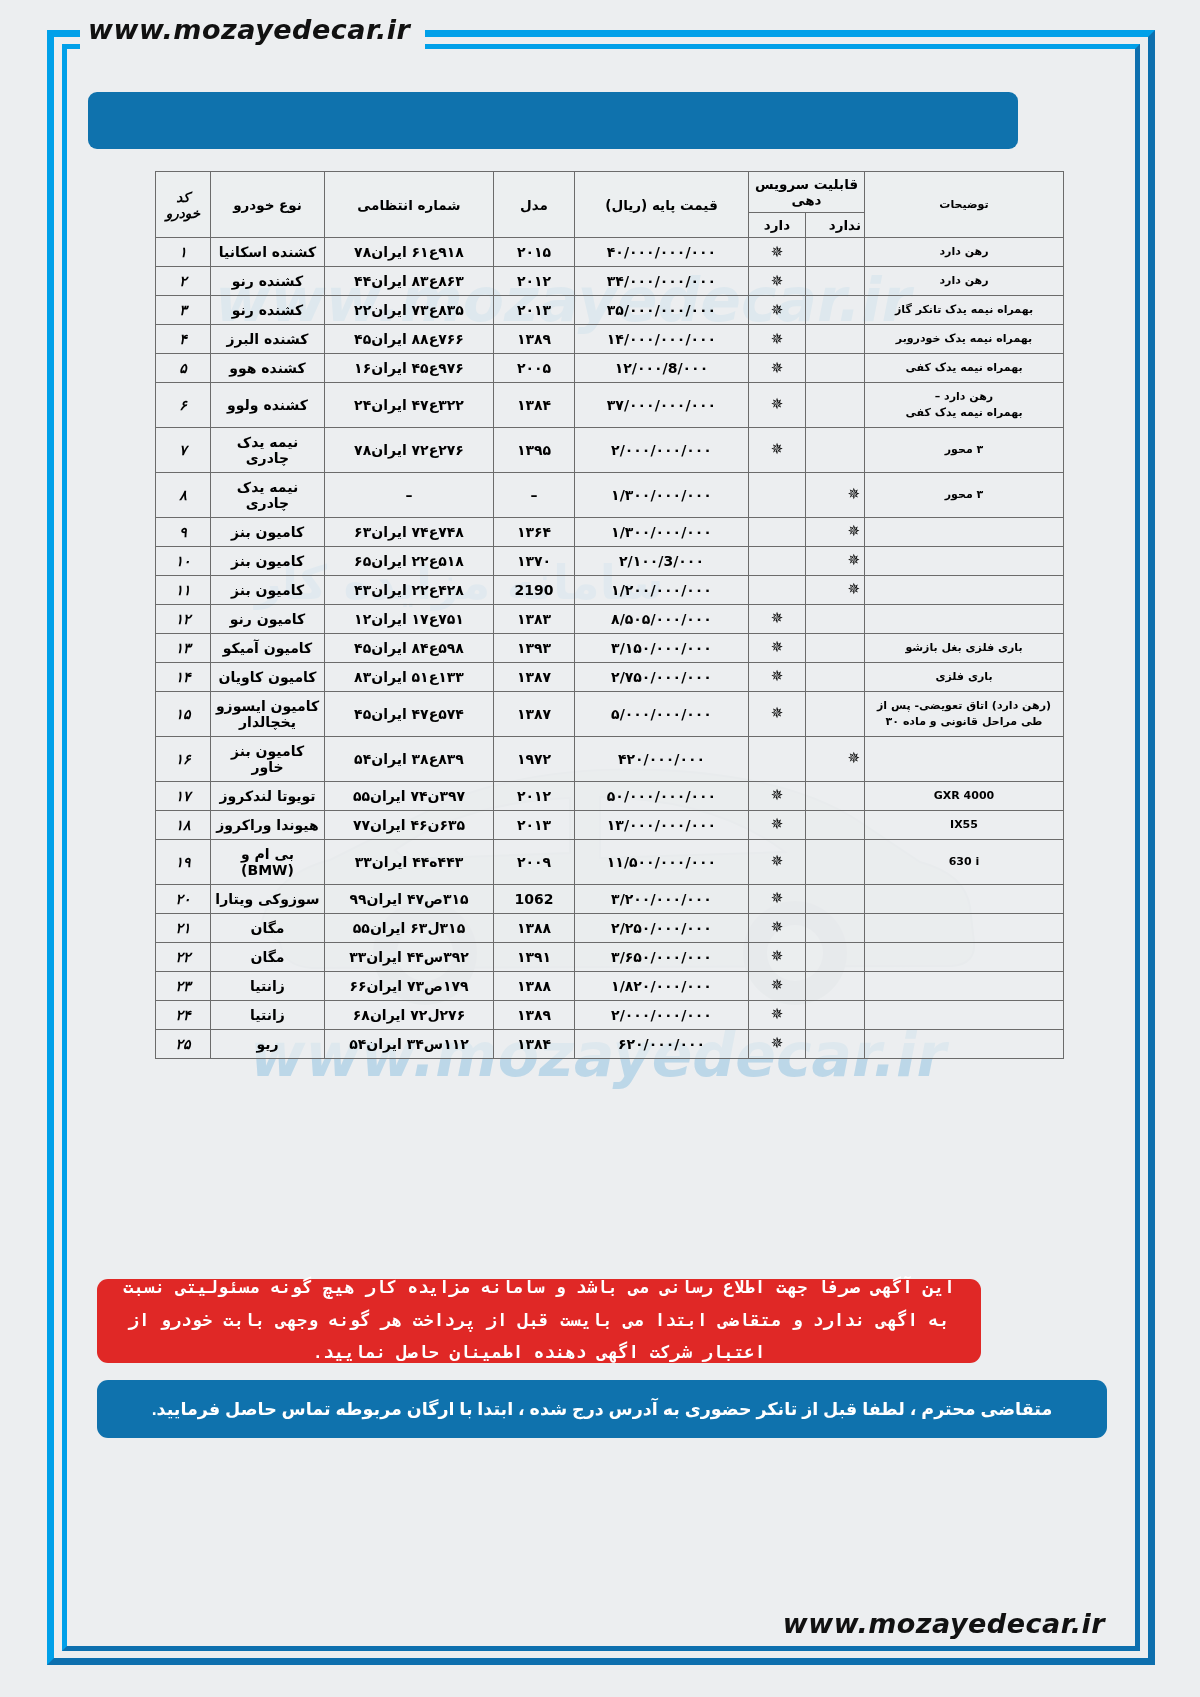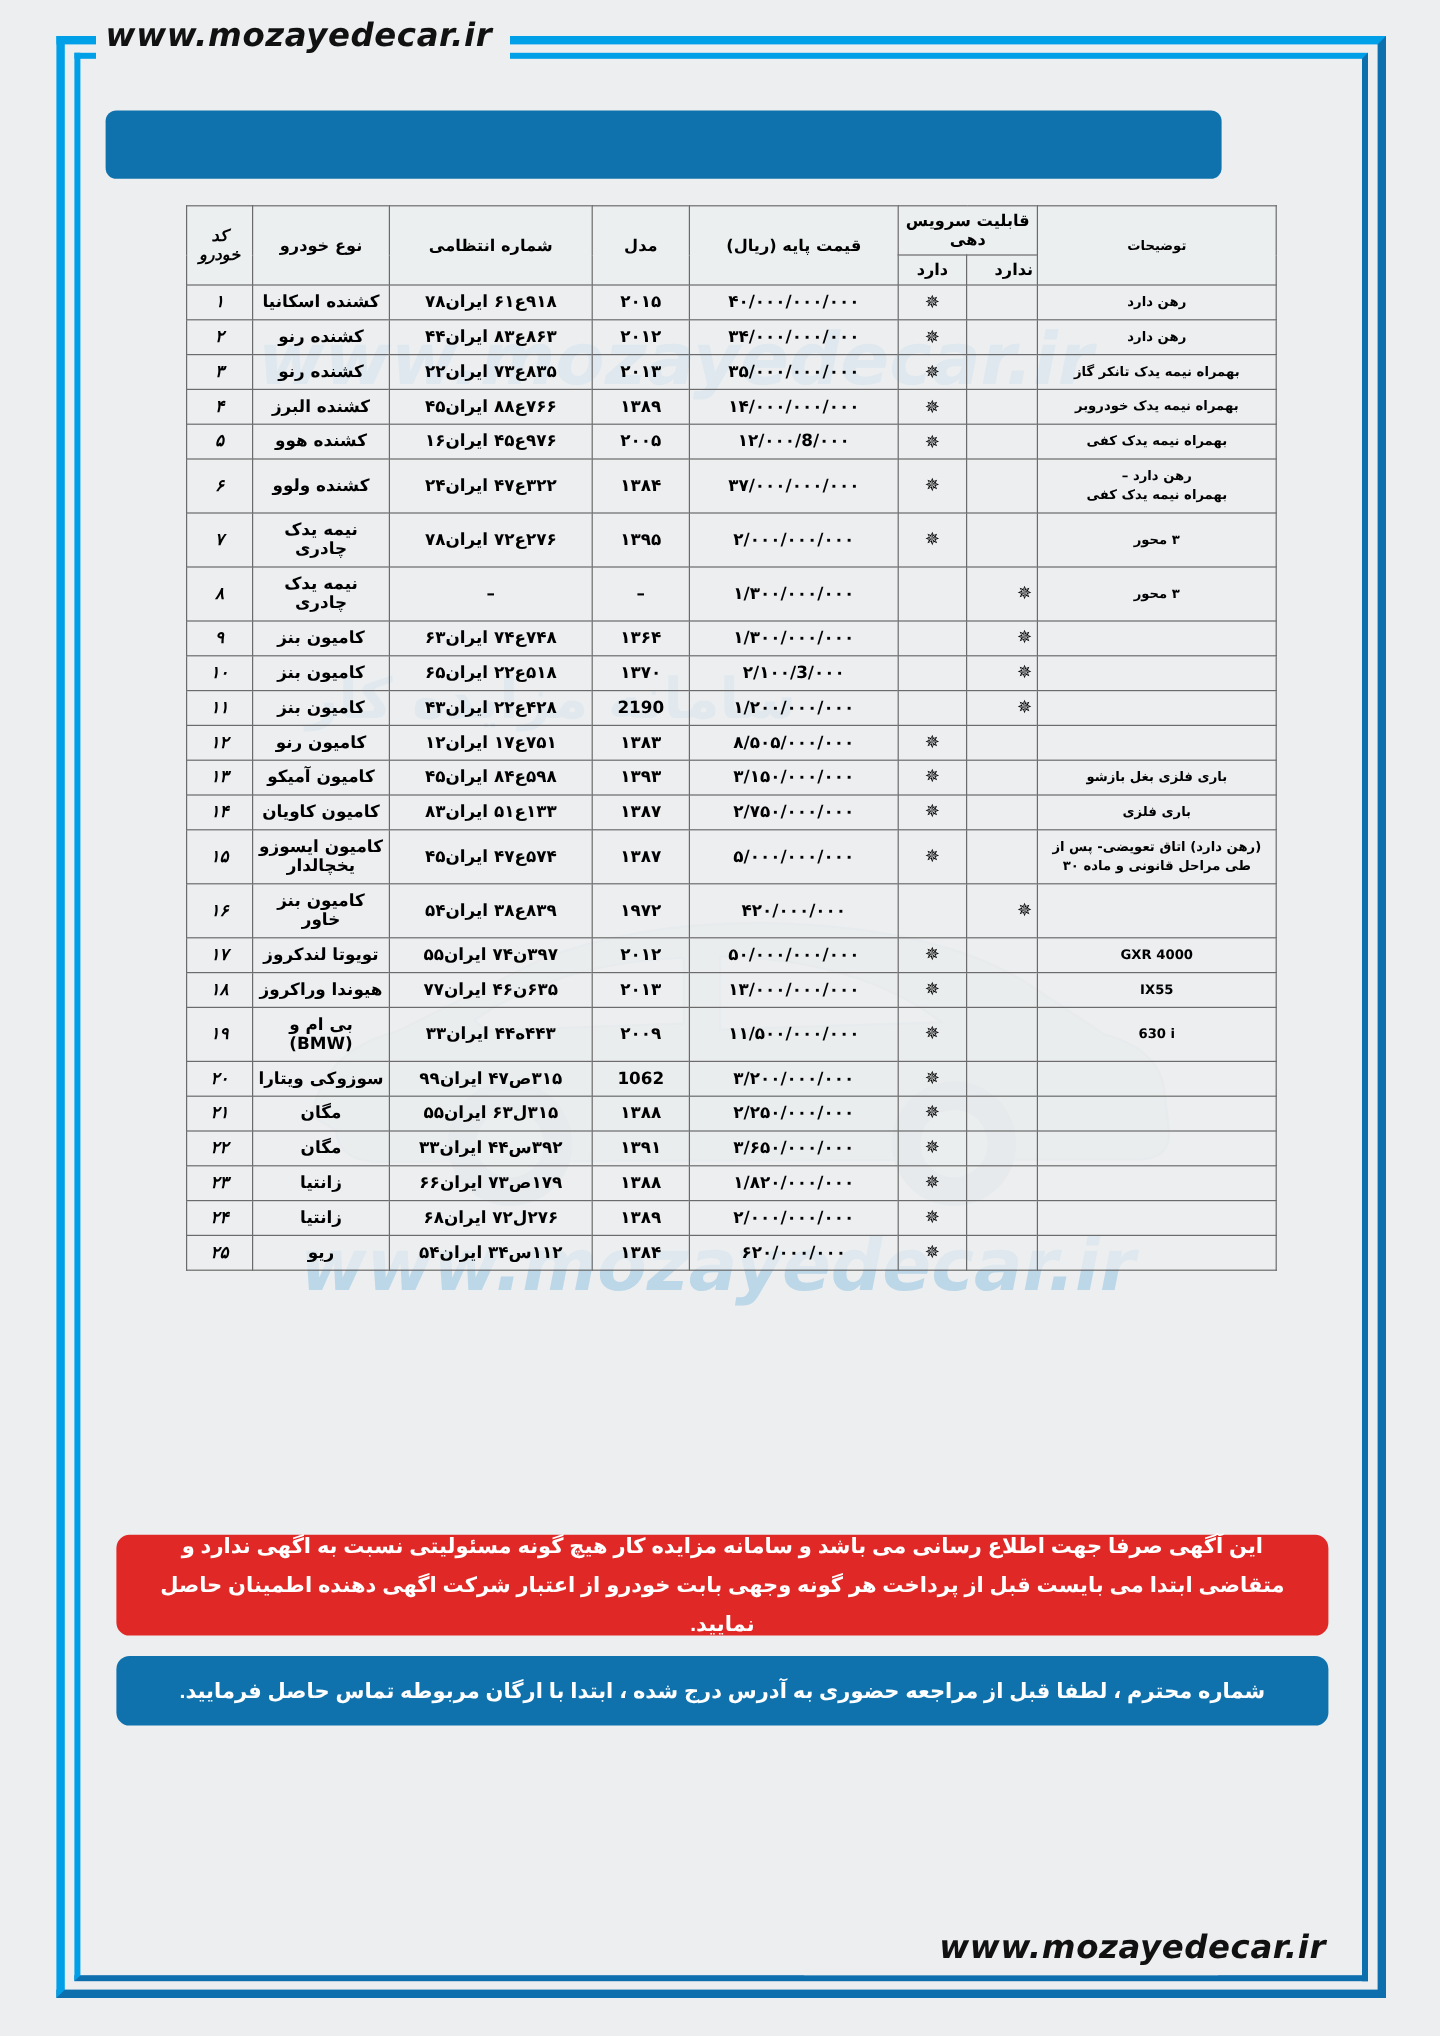"این آگهی صرفا جهت اطلاع" .notice-red { font-family: none -> Liberation Mono, monospace; width: 1010px -> 884px }
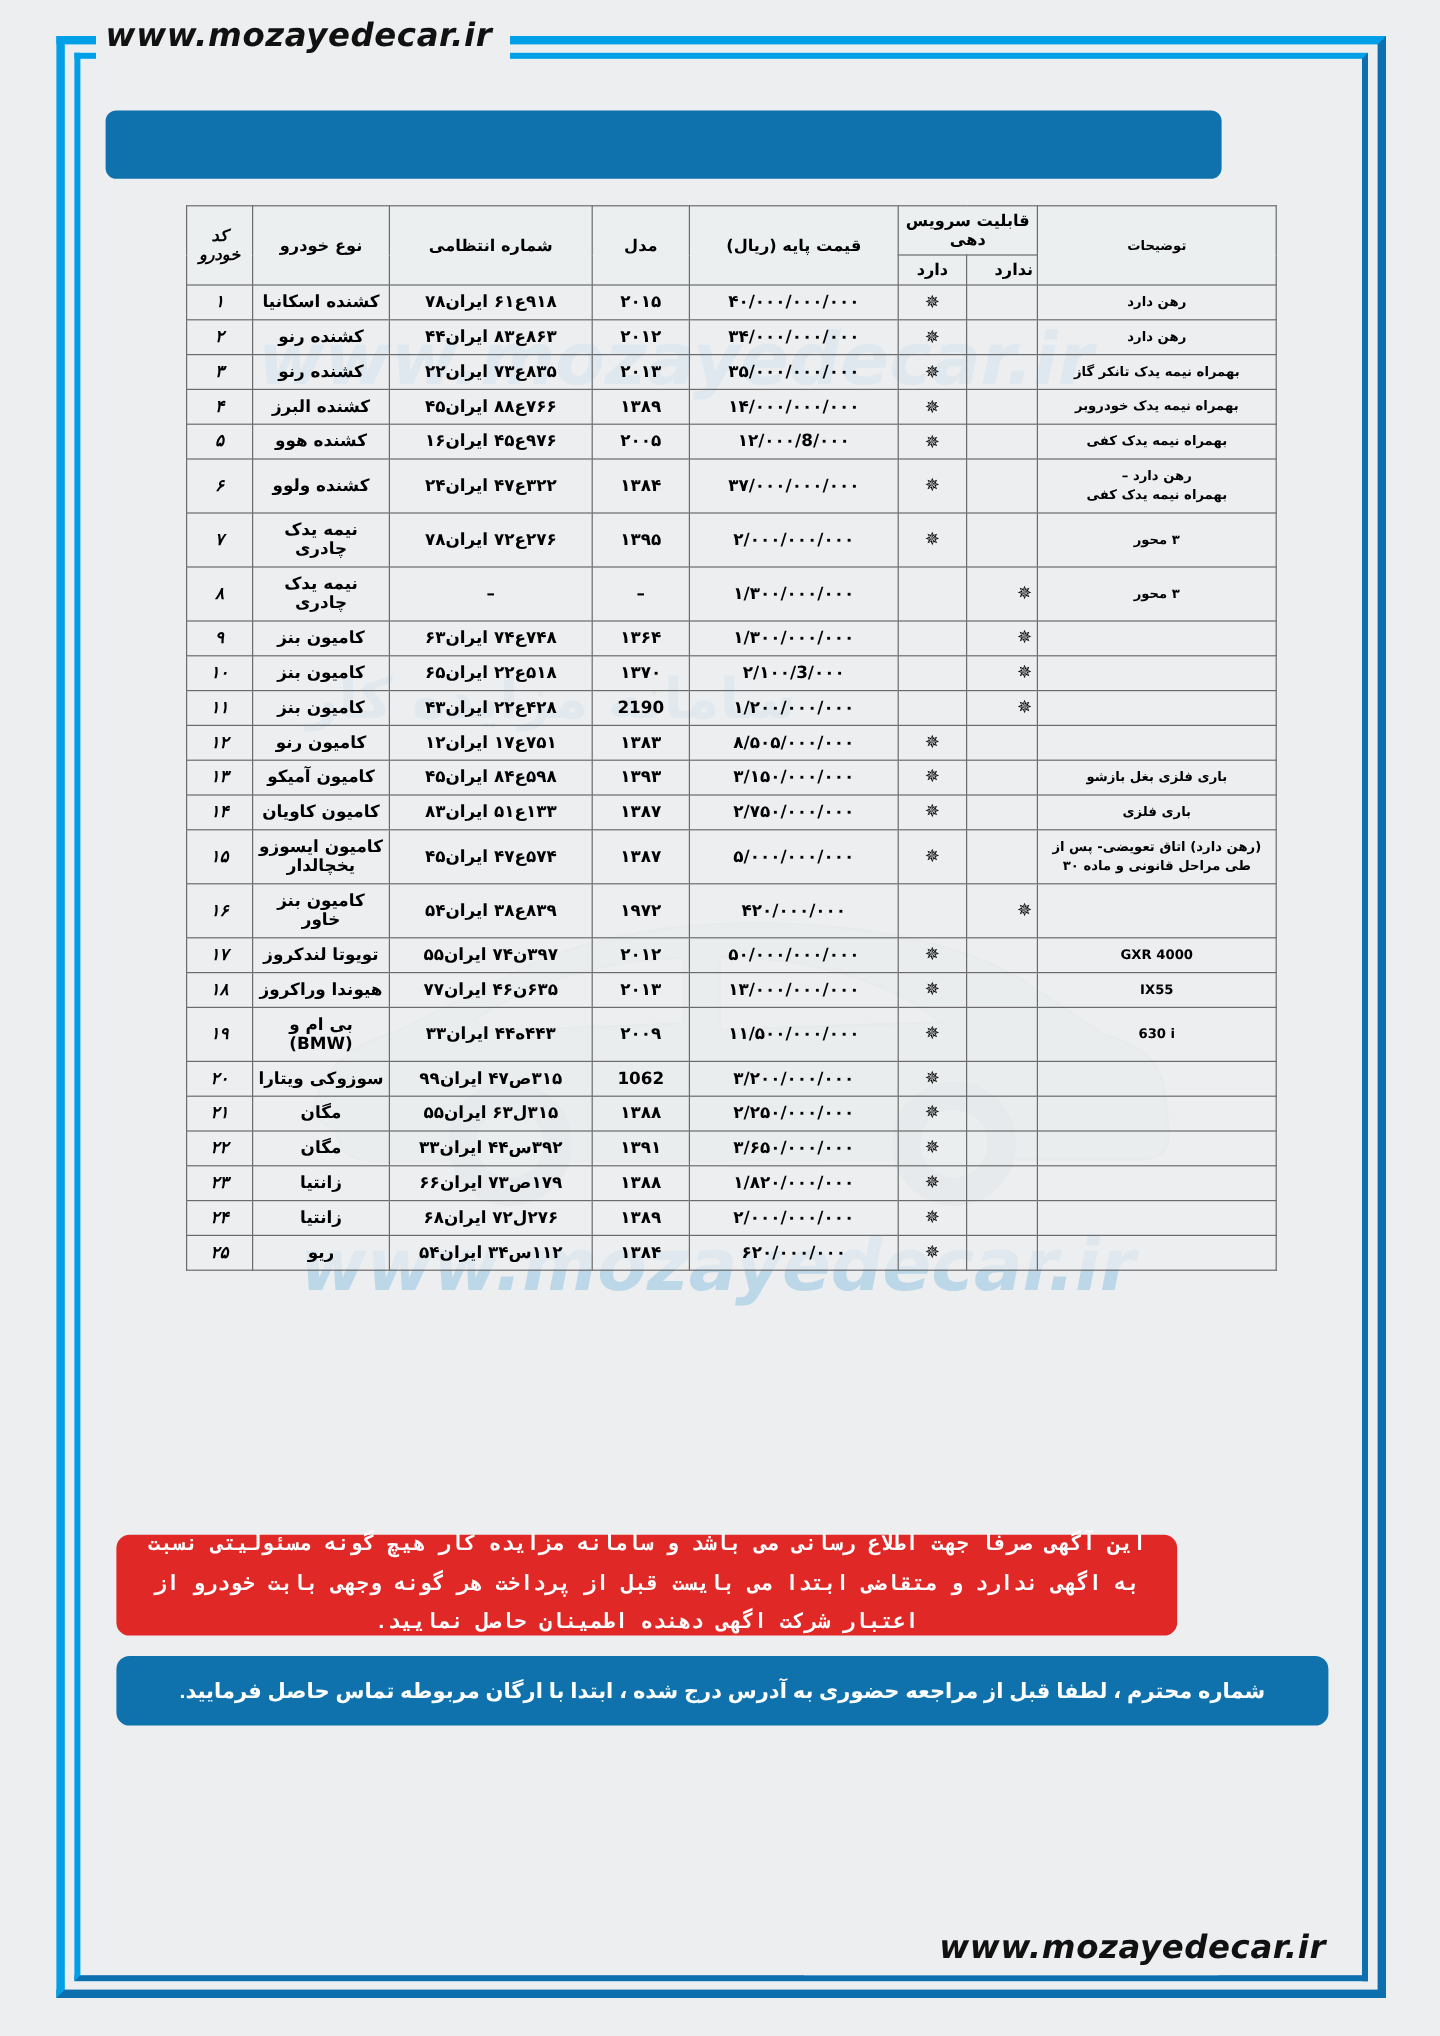"شماره محترم ، لطفا قبل" div.notice { text: شماره محترم ، لطفا قبل از مراجعه -> متقاضی محترم ، لطفا قبل از تانکر }
